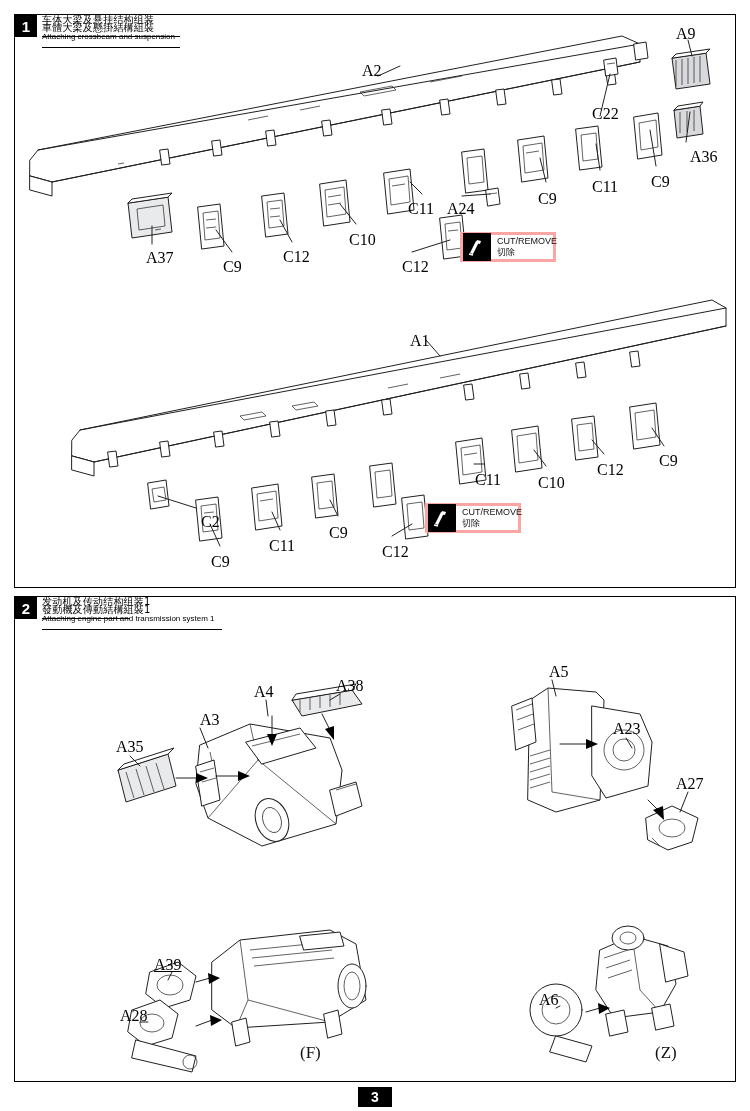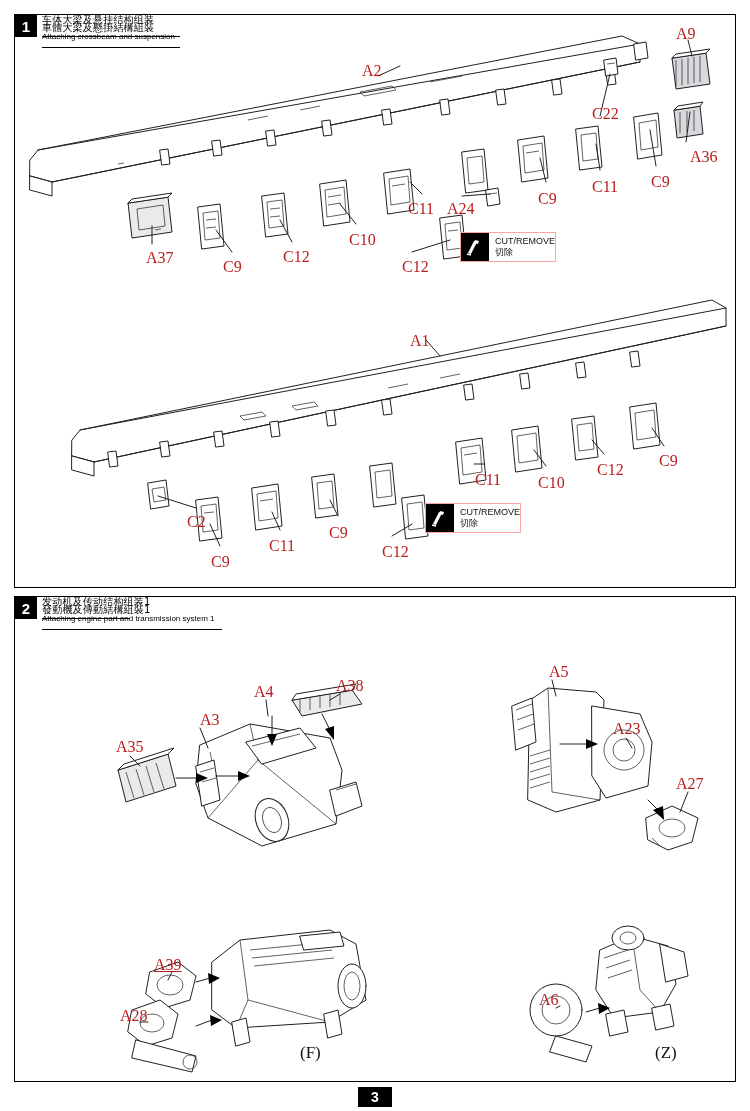"A9" .lbl { color: #b91c1c -> #000000 }
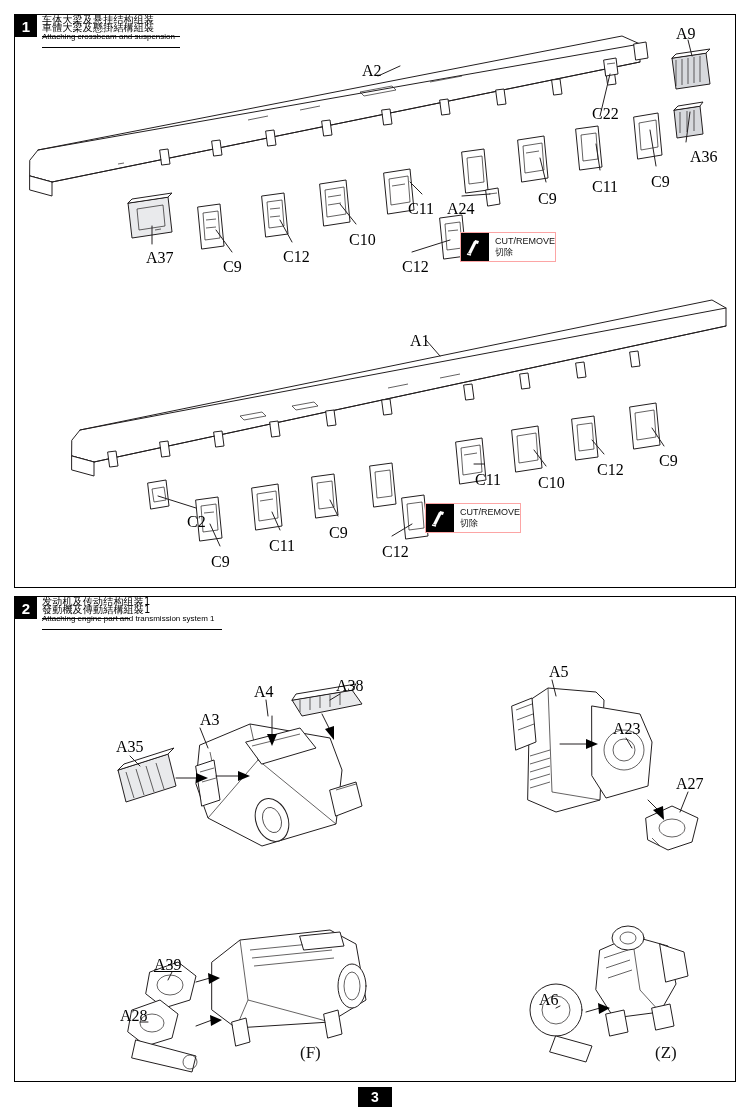"CUT/REMOVE" .cutbox { border: 1px solid #fca5a5 -> 3px solid #fca5a5 }
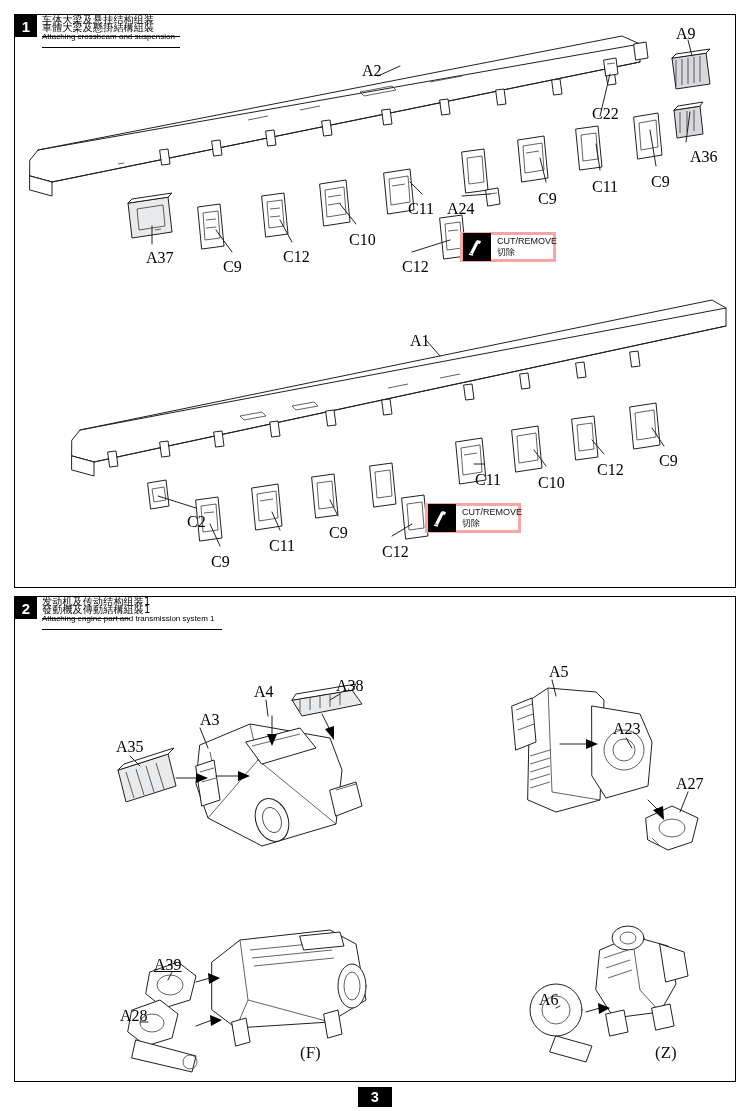"C2" div.lbl { left: 187px -> 201px }
